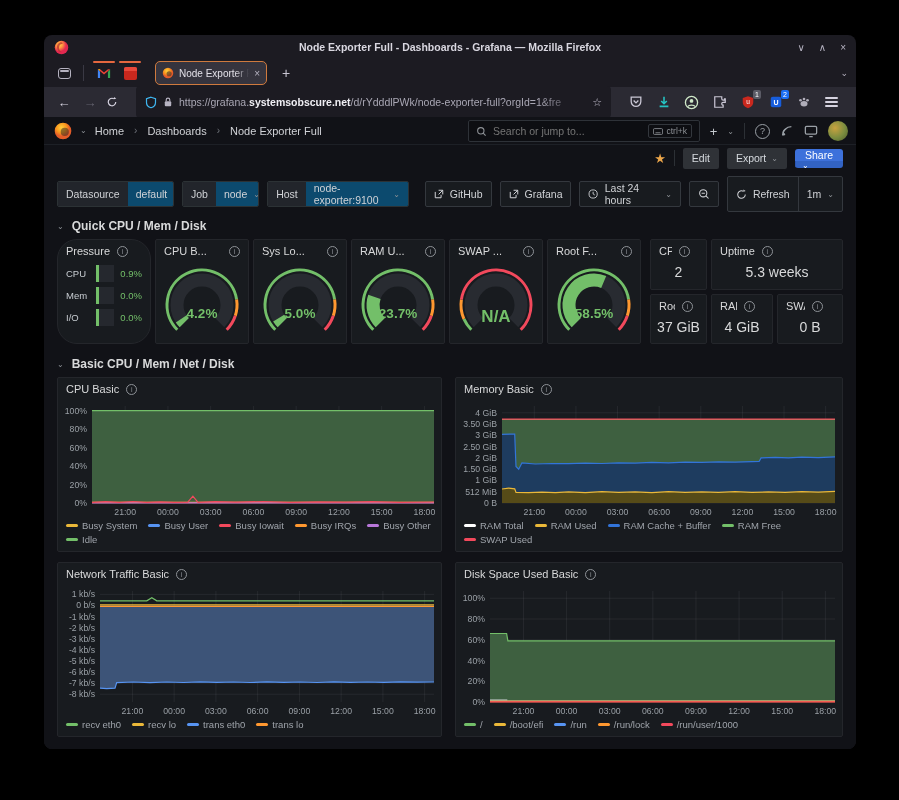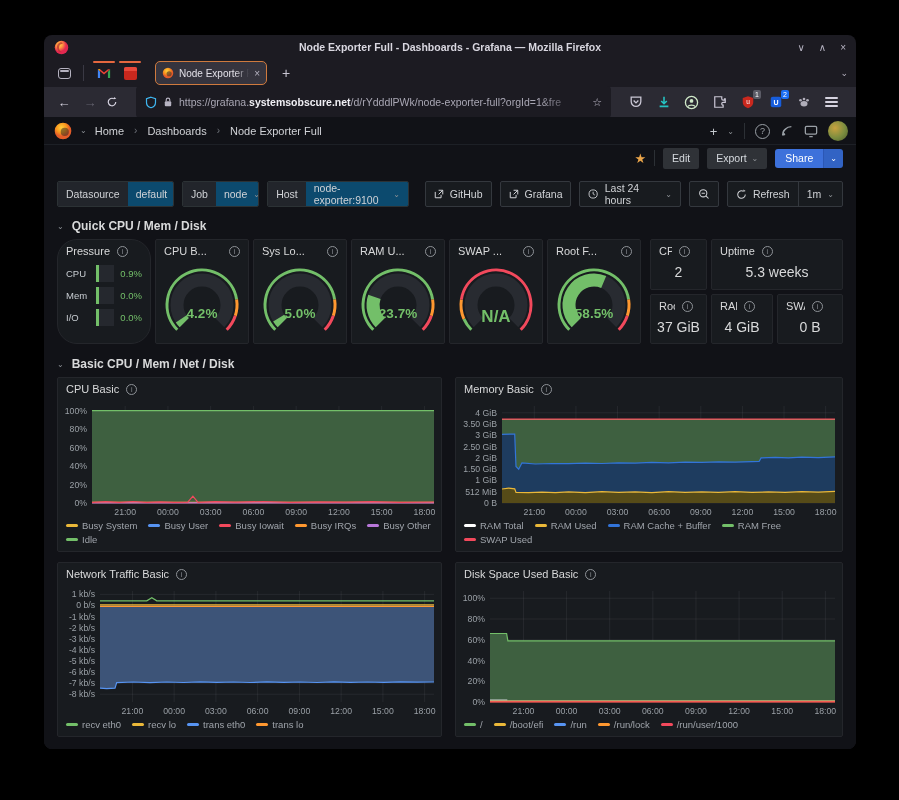"Search or jump to..." div.gf-search { html: none -> <div> <svg> <circle></circle> <path></path> </svg> <input> <span> <svg> <rect></rect> <path></path> </svg> <span>ctrl+k</span> </span> </div> }
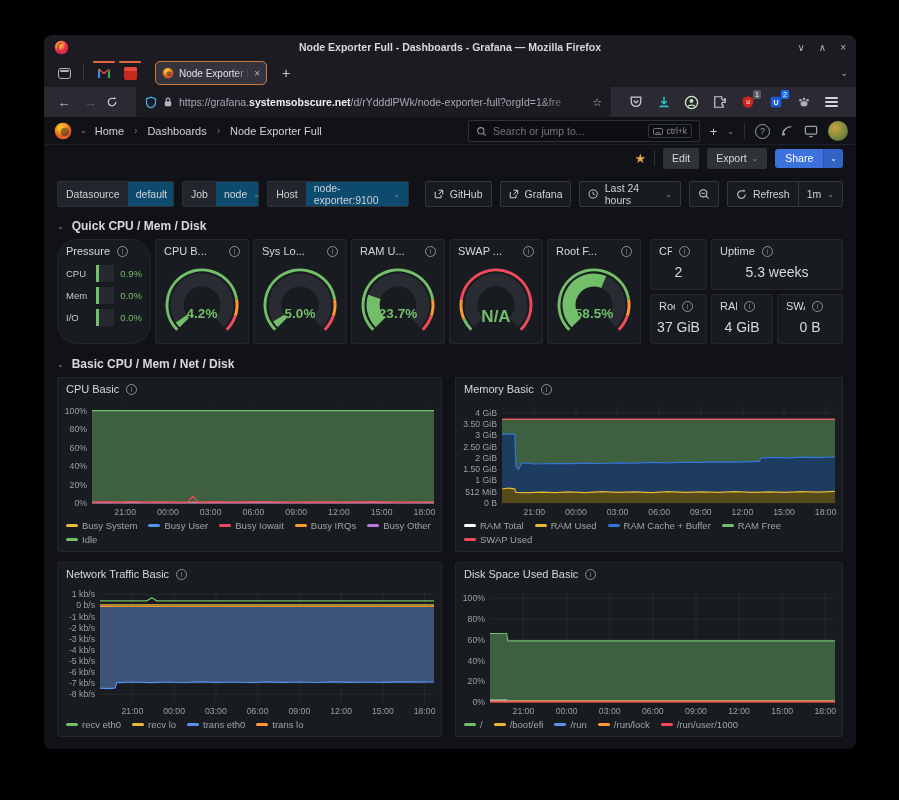"Share" .share { flex-direction: none -> column }
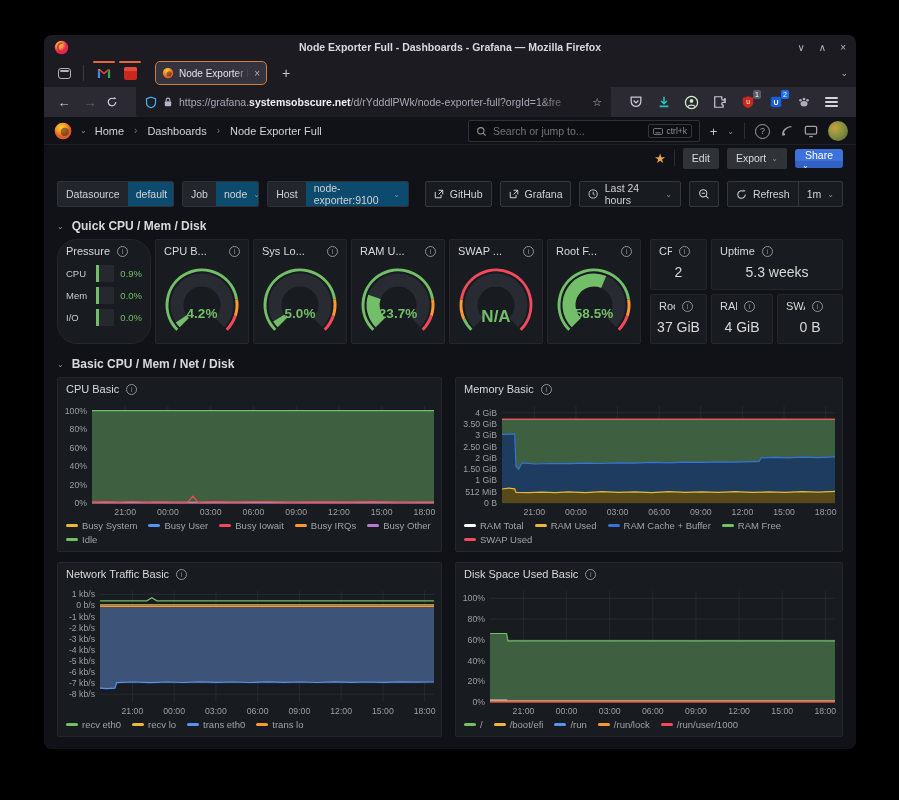"Refresh" .rgrp { height: 26px -> 36px }
